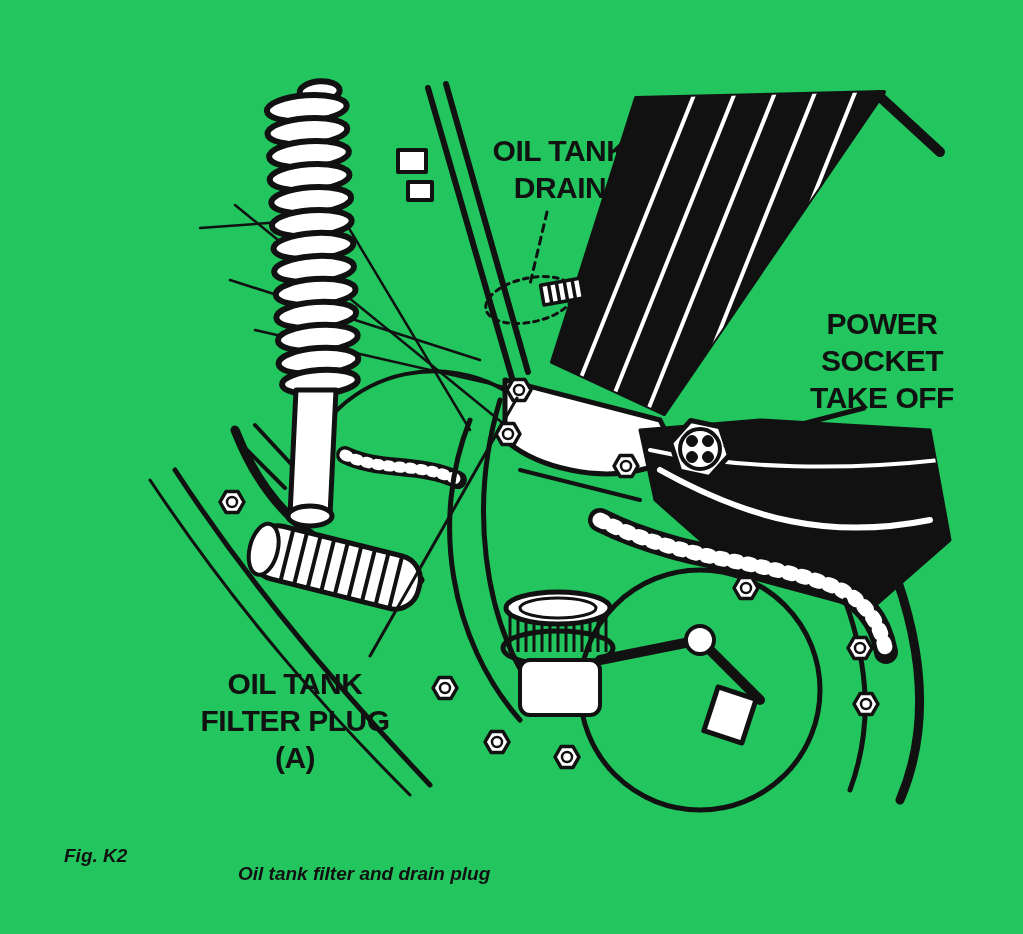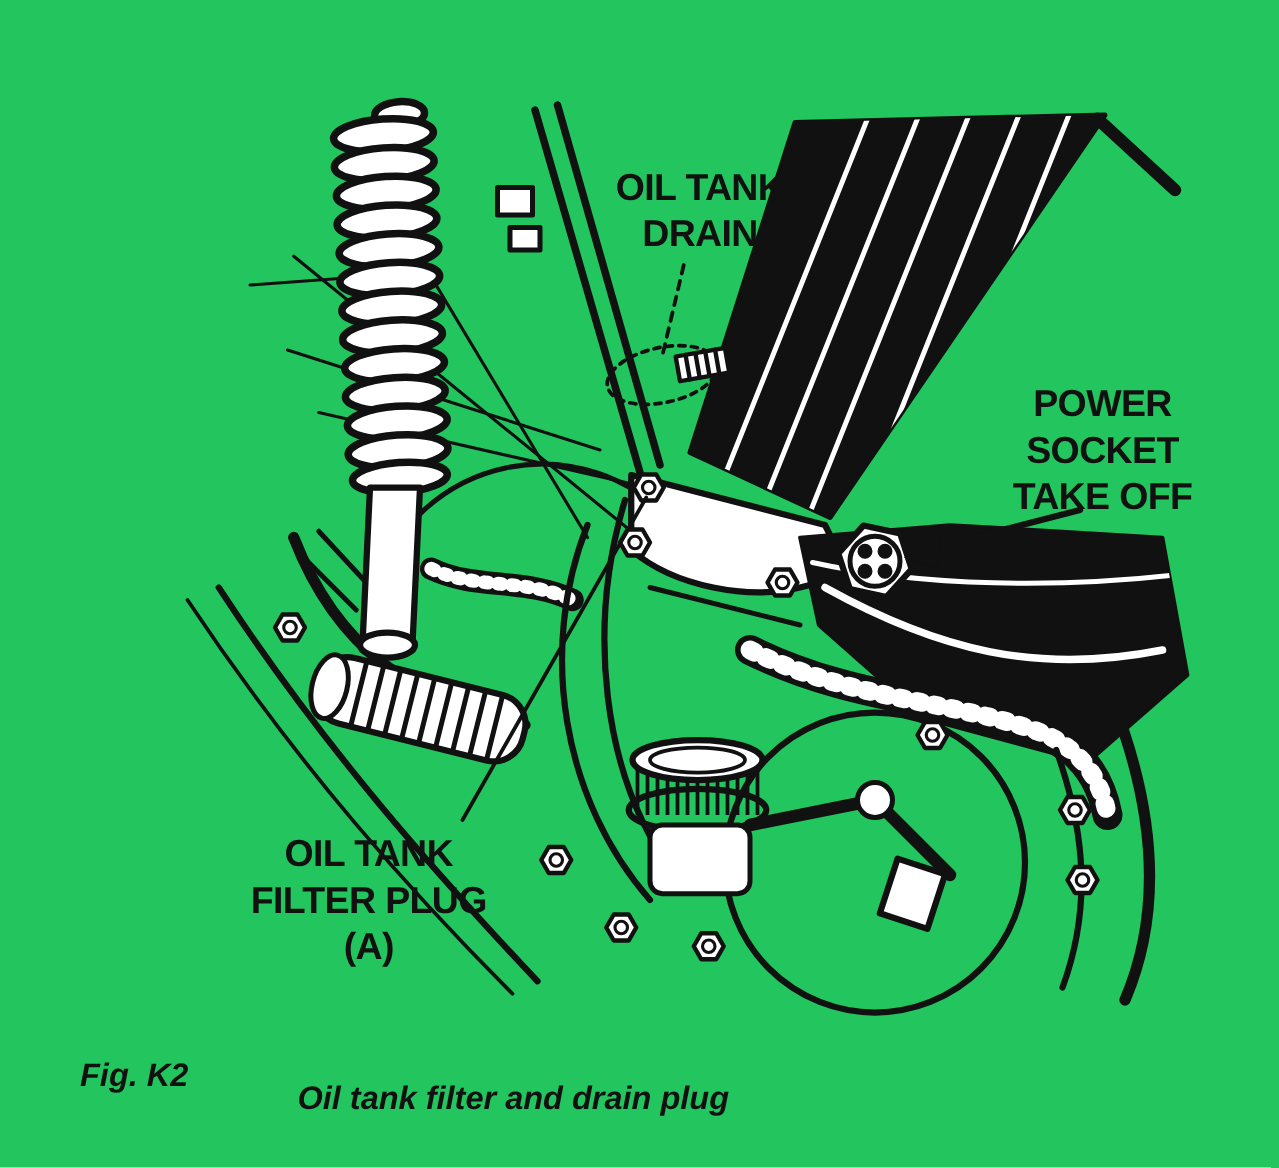"Fig. K2" .caption { font-size: 26px -> 19px }
